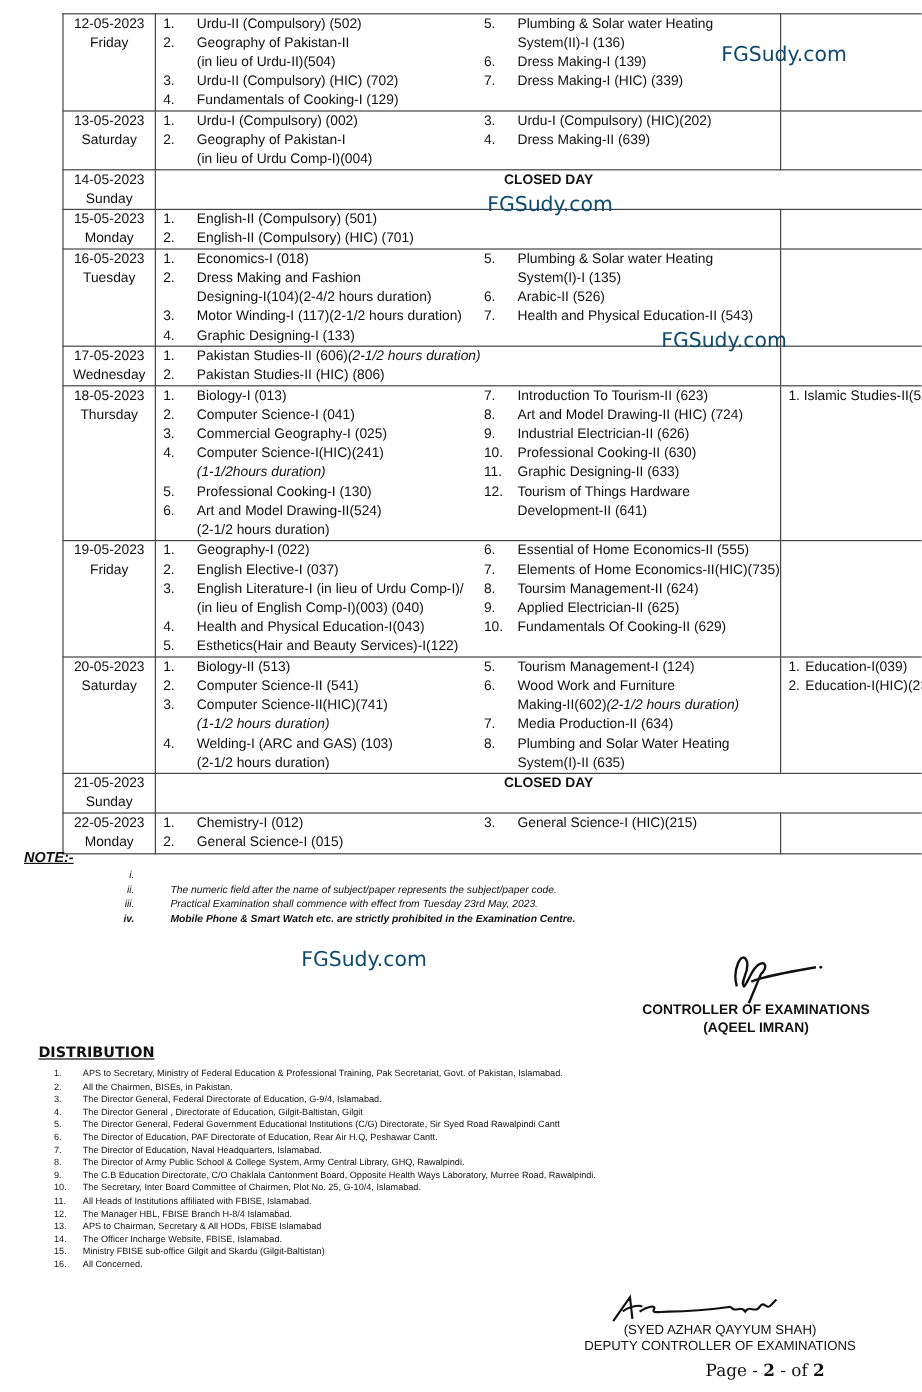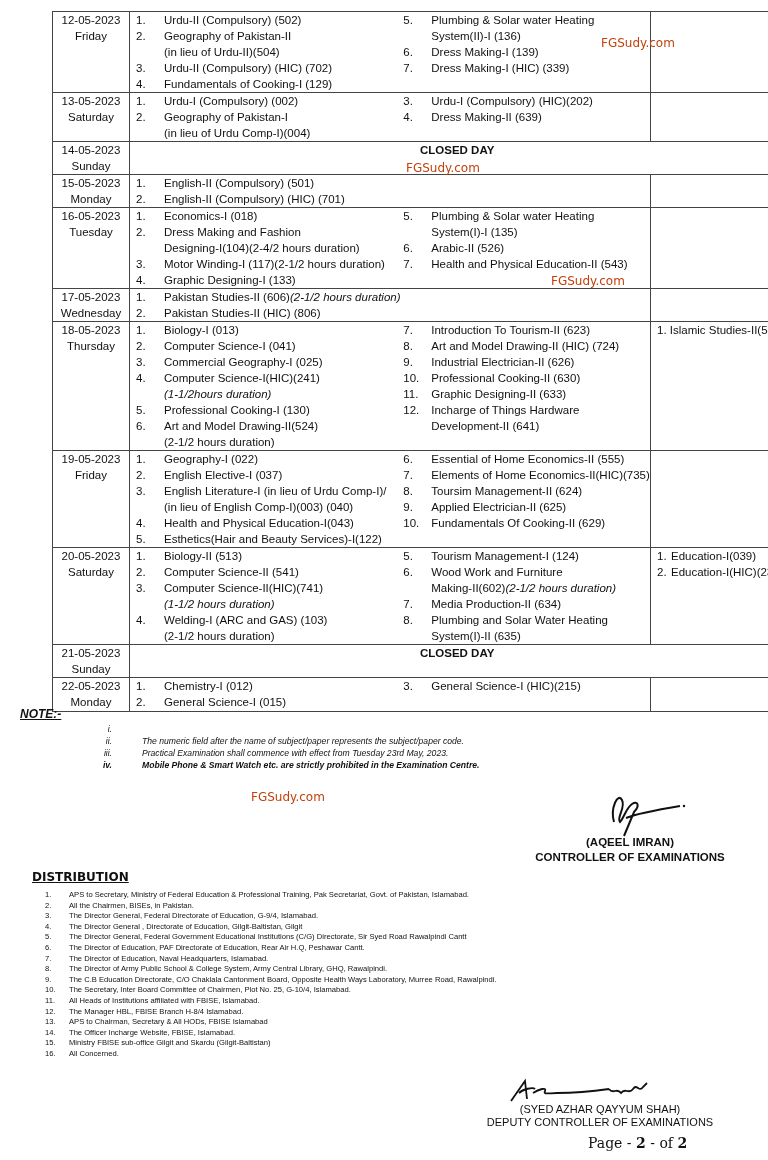"FGSudy.com" .wm { color: #c2410c -> #0c4a6e; font-size: 12px -> 17px }
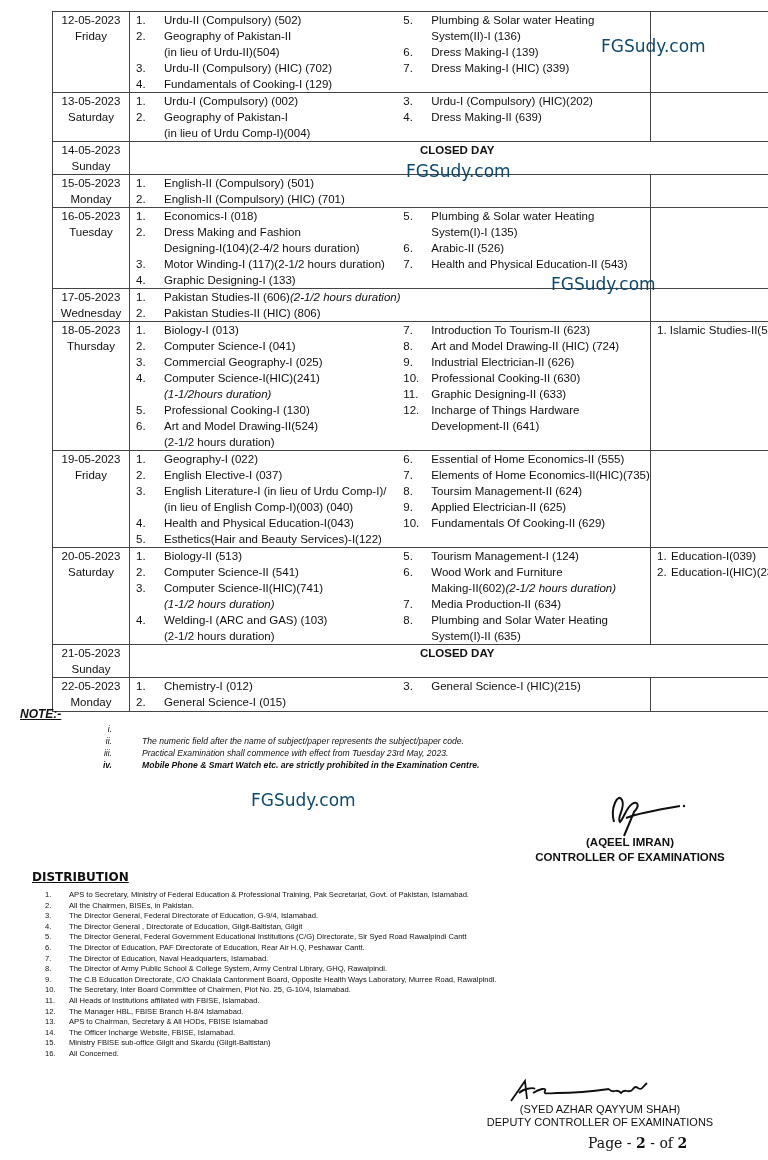"Incharge of Things Hardware" span { text: Incharge -> Tourism }
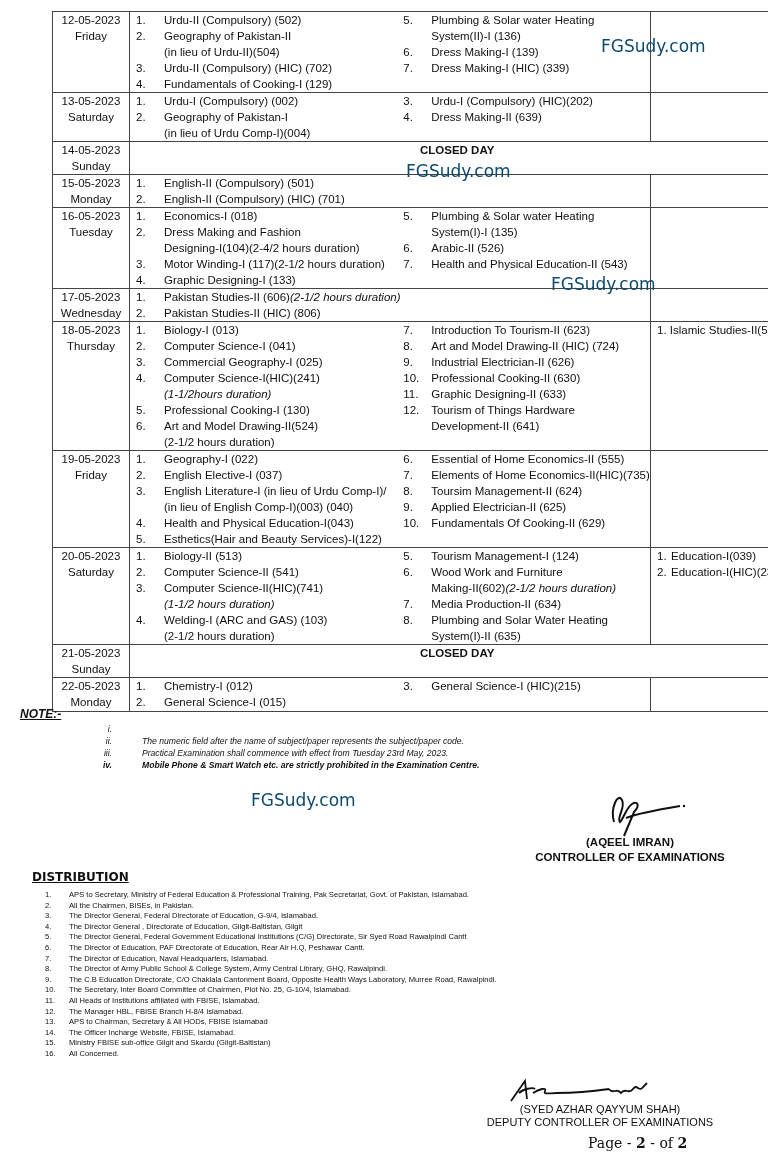"(AQEEL IMRAN)" div { order: before "CONTROLLER OF EXAMINATIONS" -> after "CONTROLLER OF EXAMINATIONS" }
